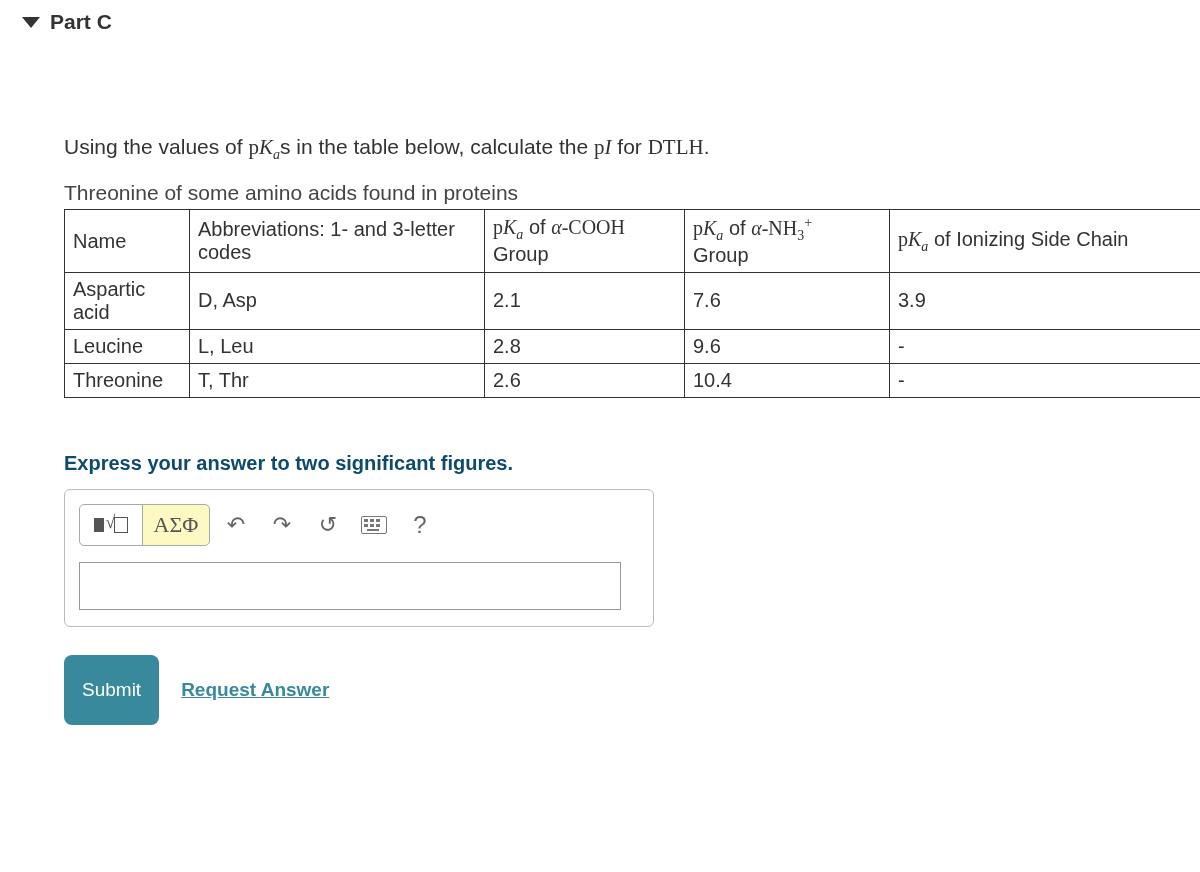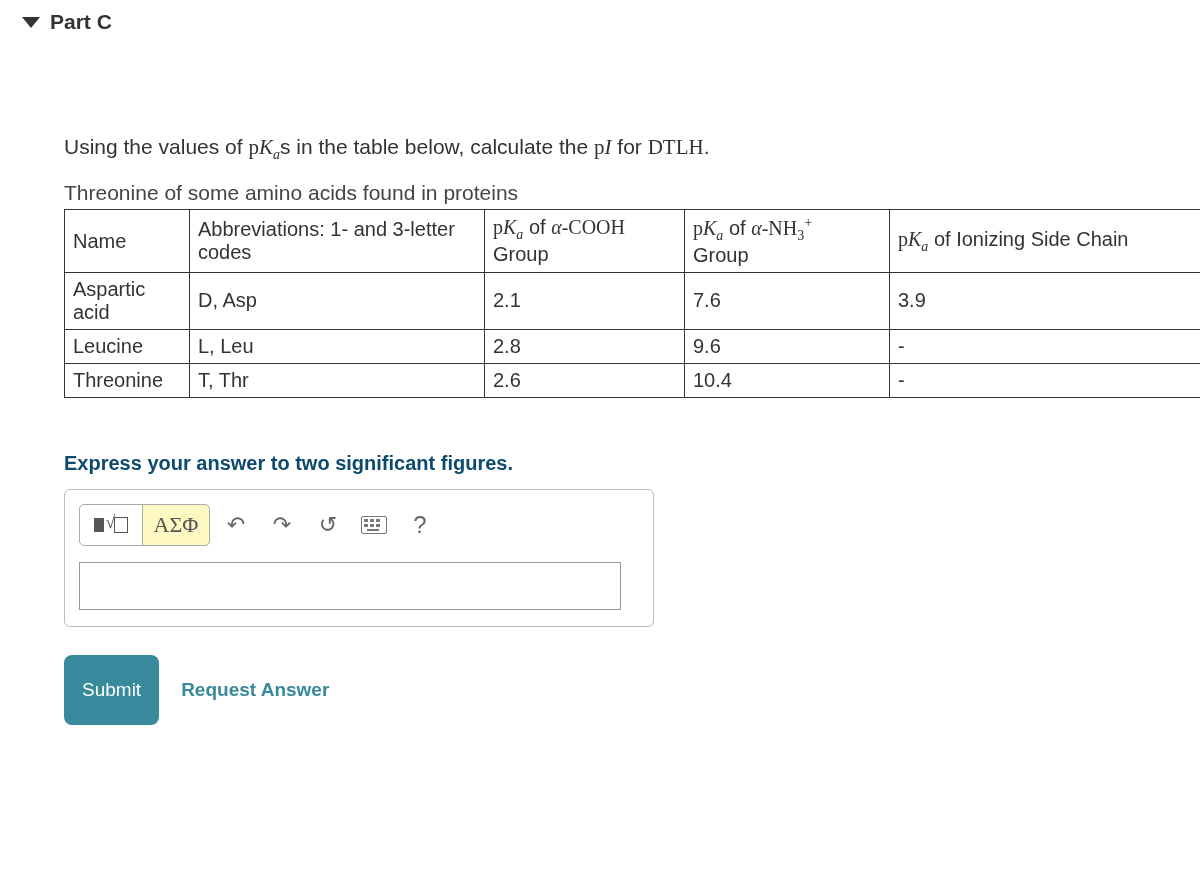"Request Answer" .request-link { text-decoration: none -> underline }
